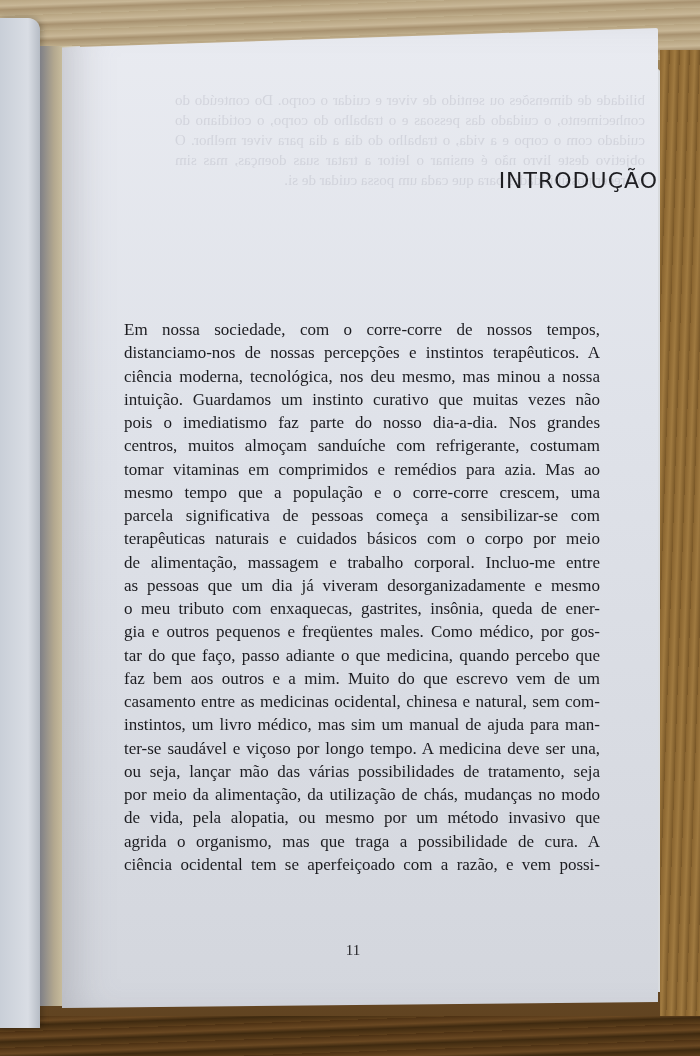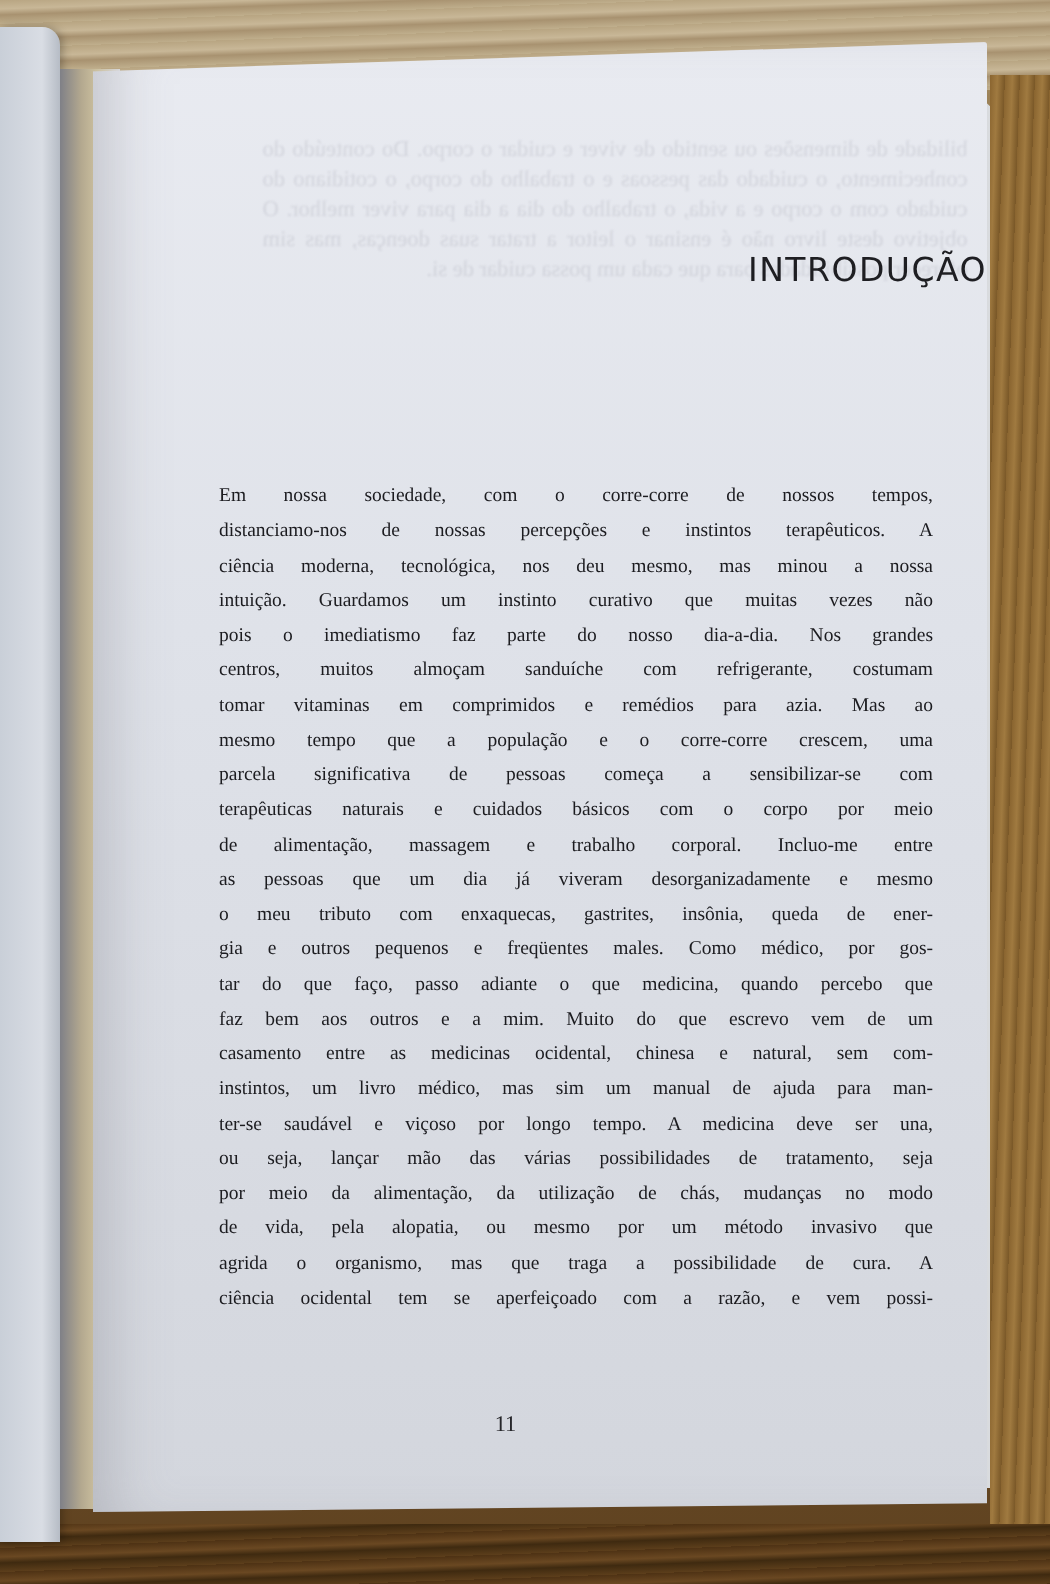"Em nossa sociedade, com o" .body-text { font-size: 13px -> 17px; margin-left: 22px -> none }
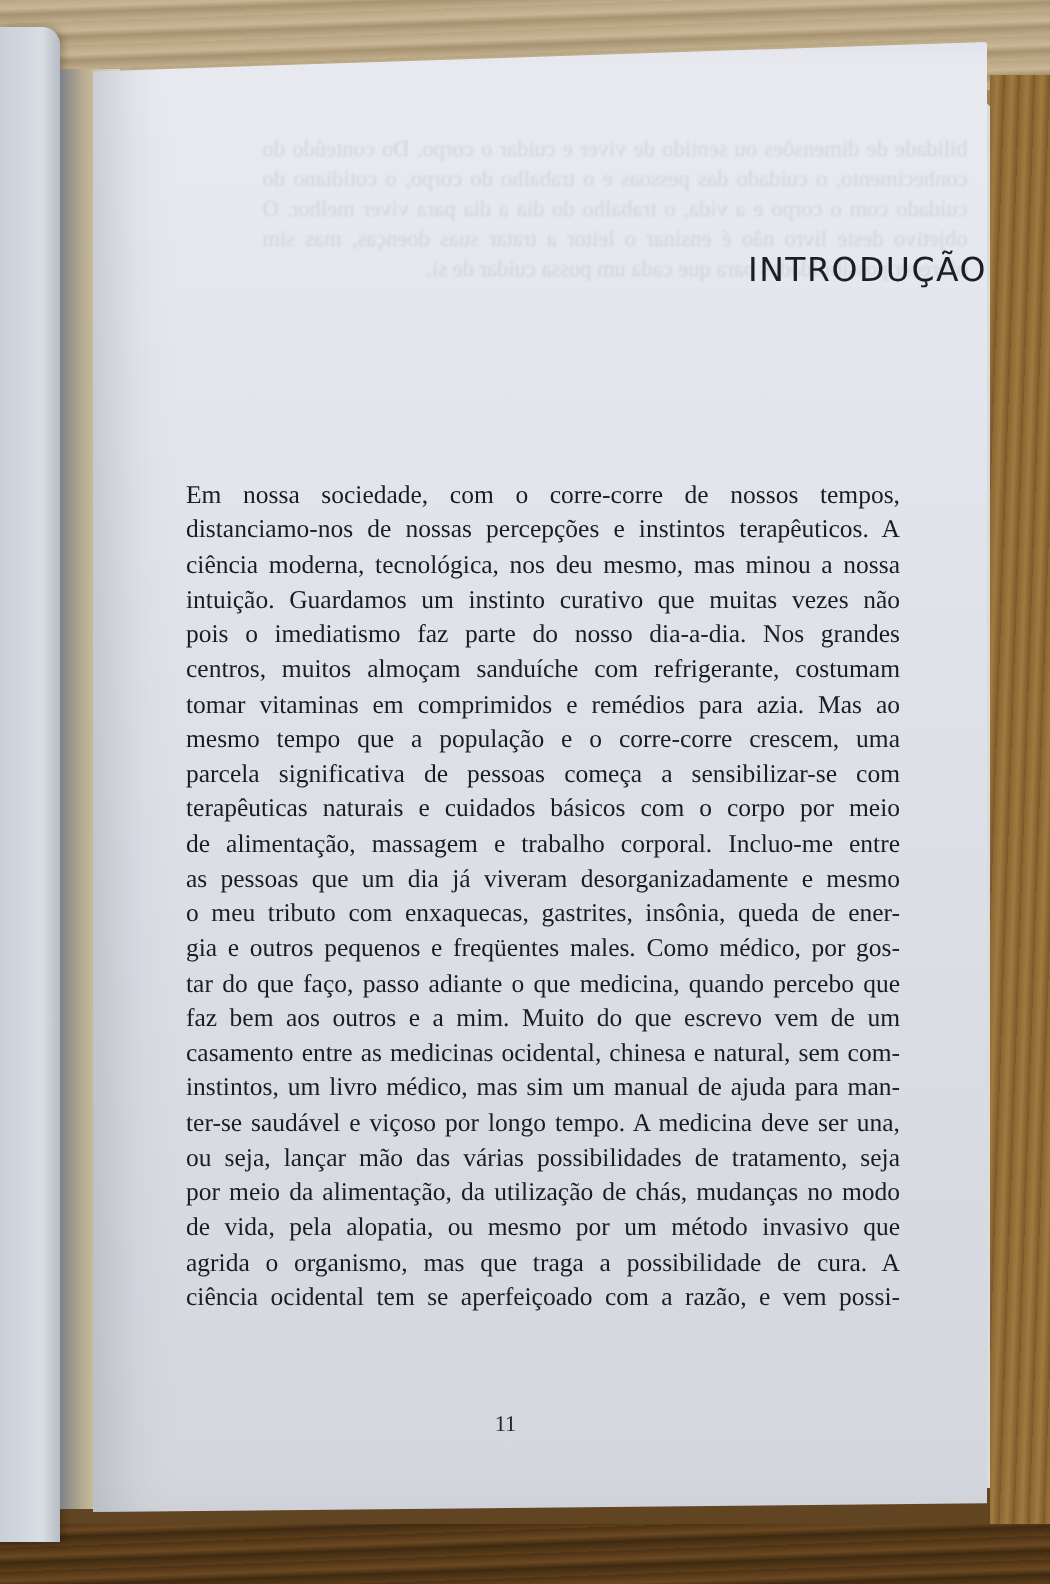"11" .page-number { left: 62px -> 78px }
